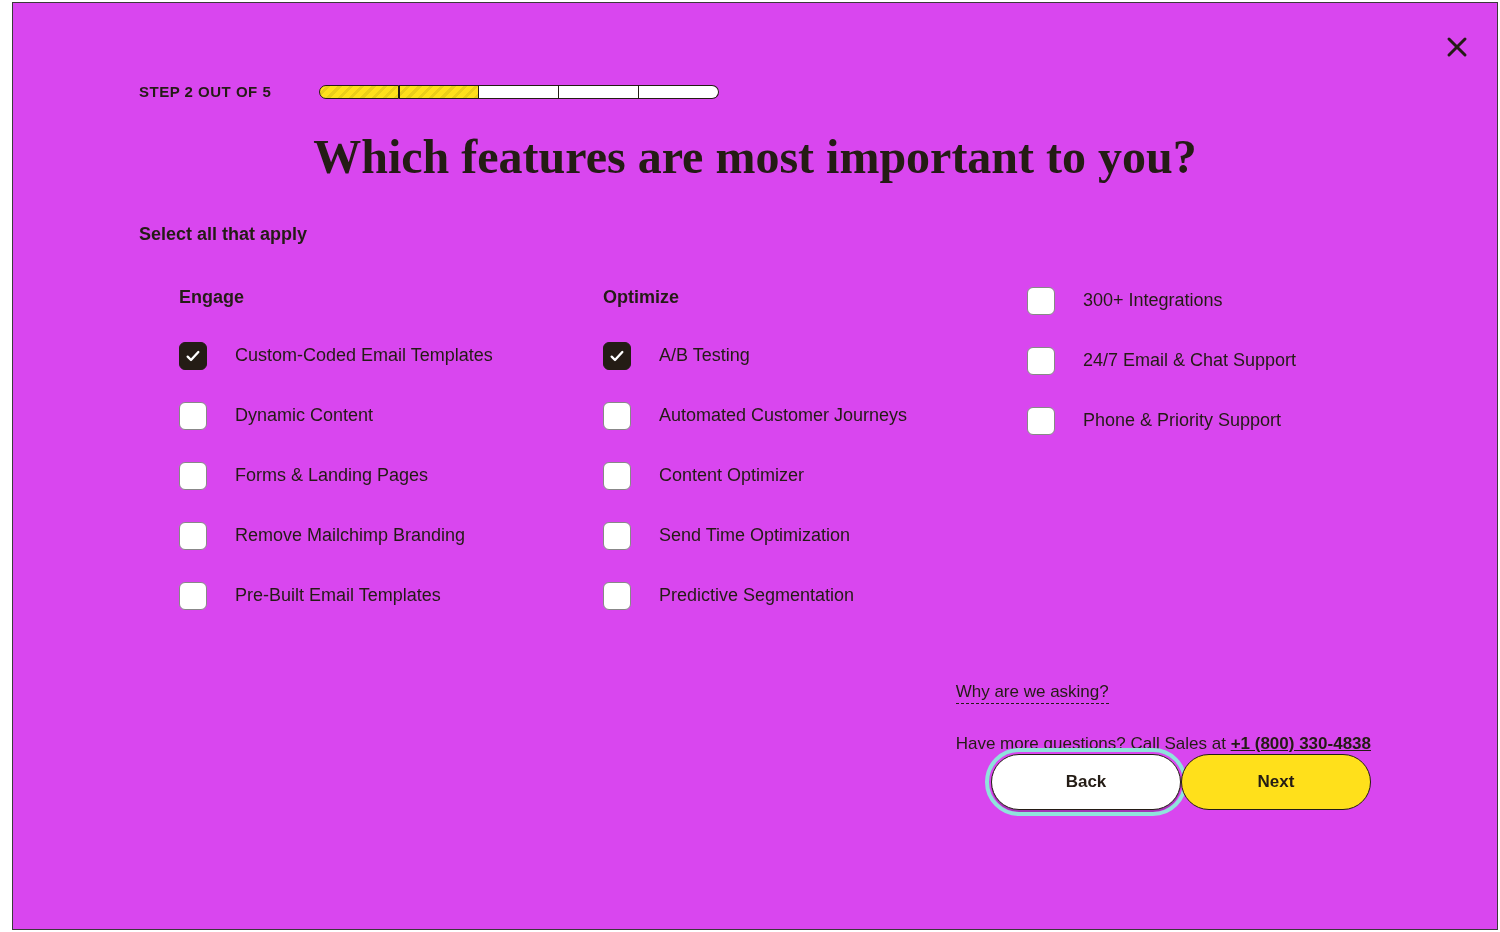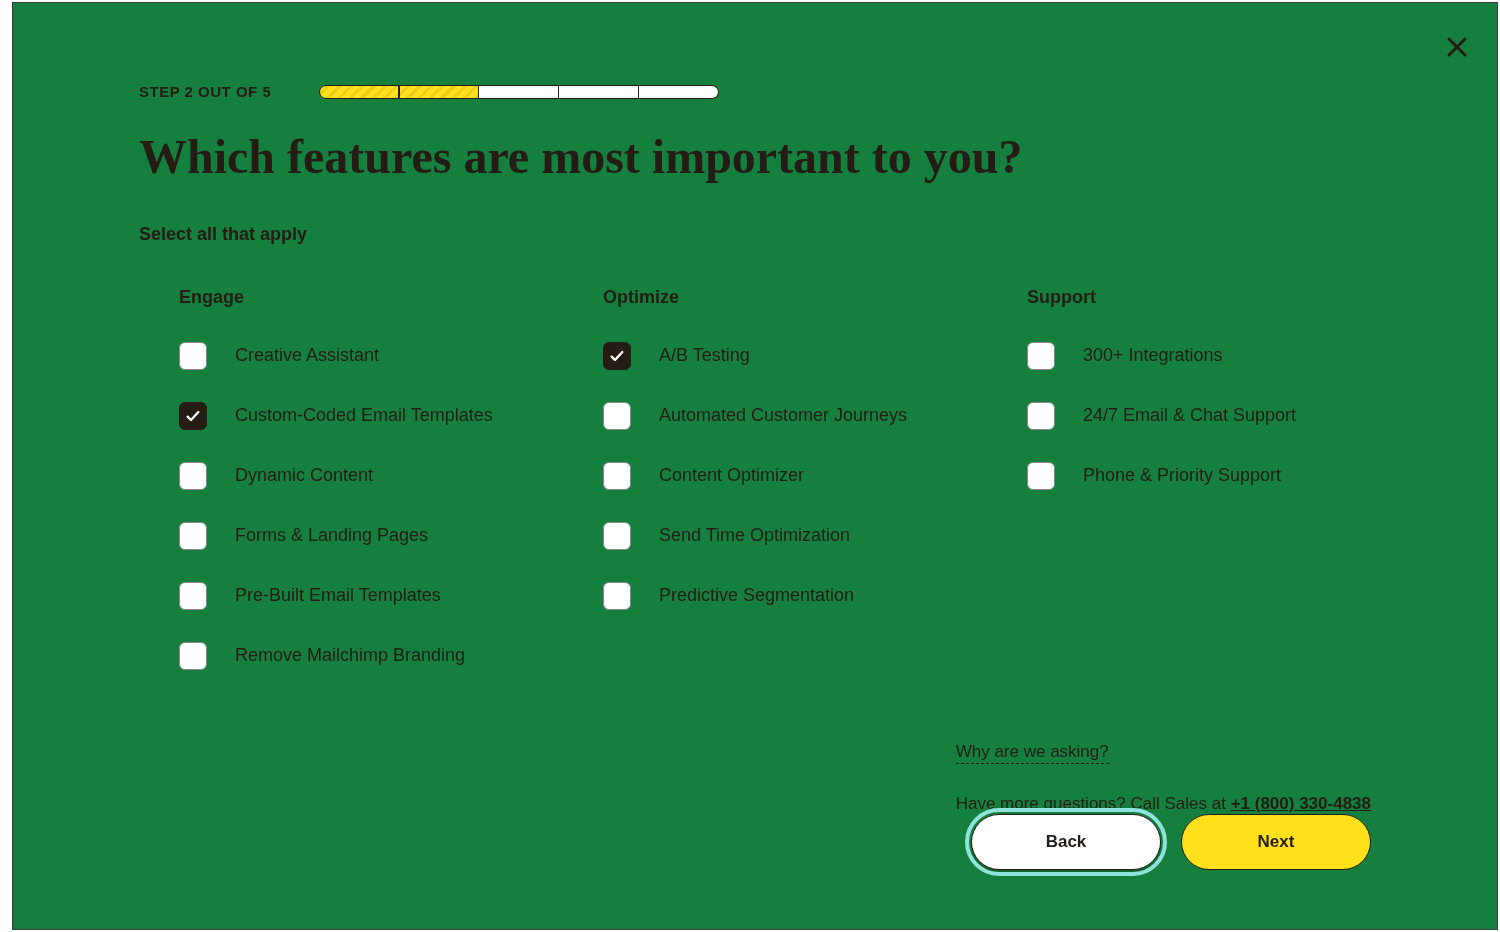"STEP 2 OUT OF 5" .modal { background: #15803d -> #d946ef }
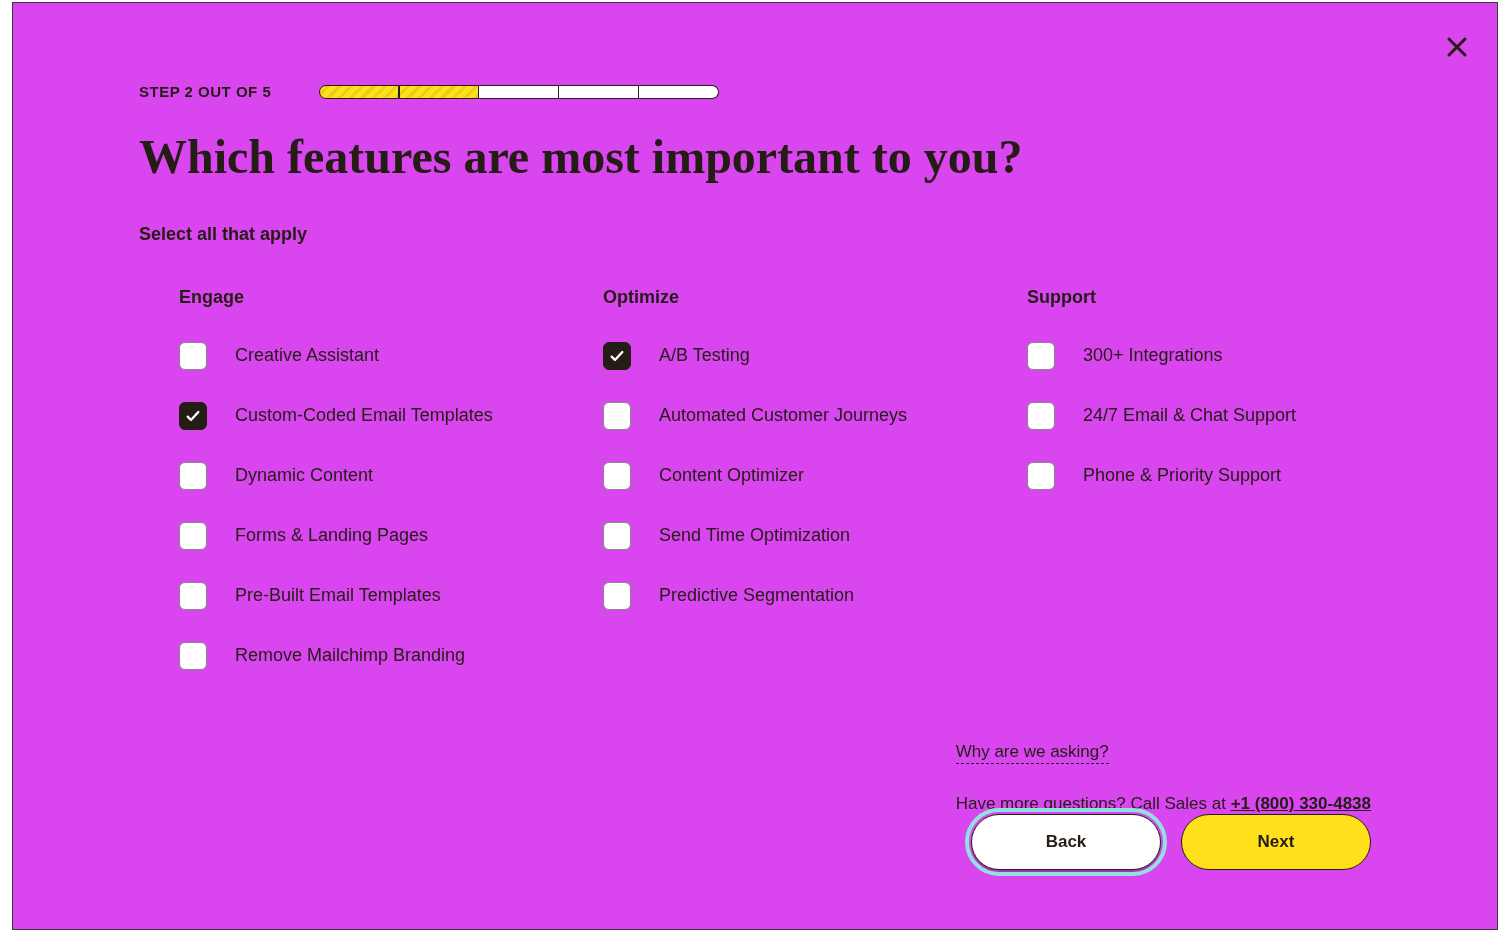"Which features are most important" h1.title { text-align: none -> center }
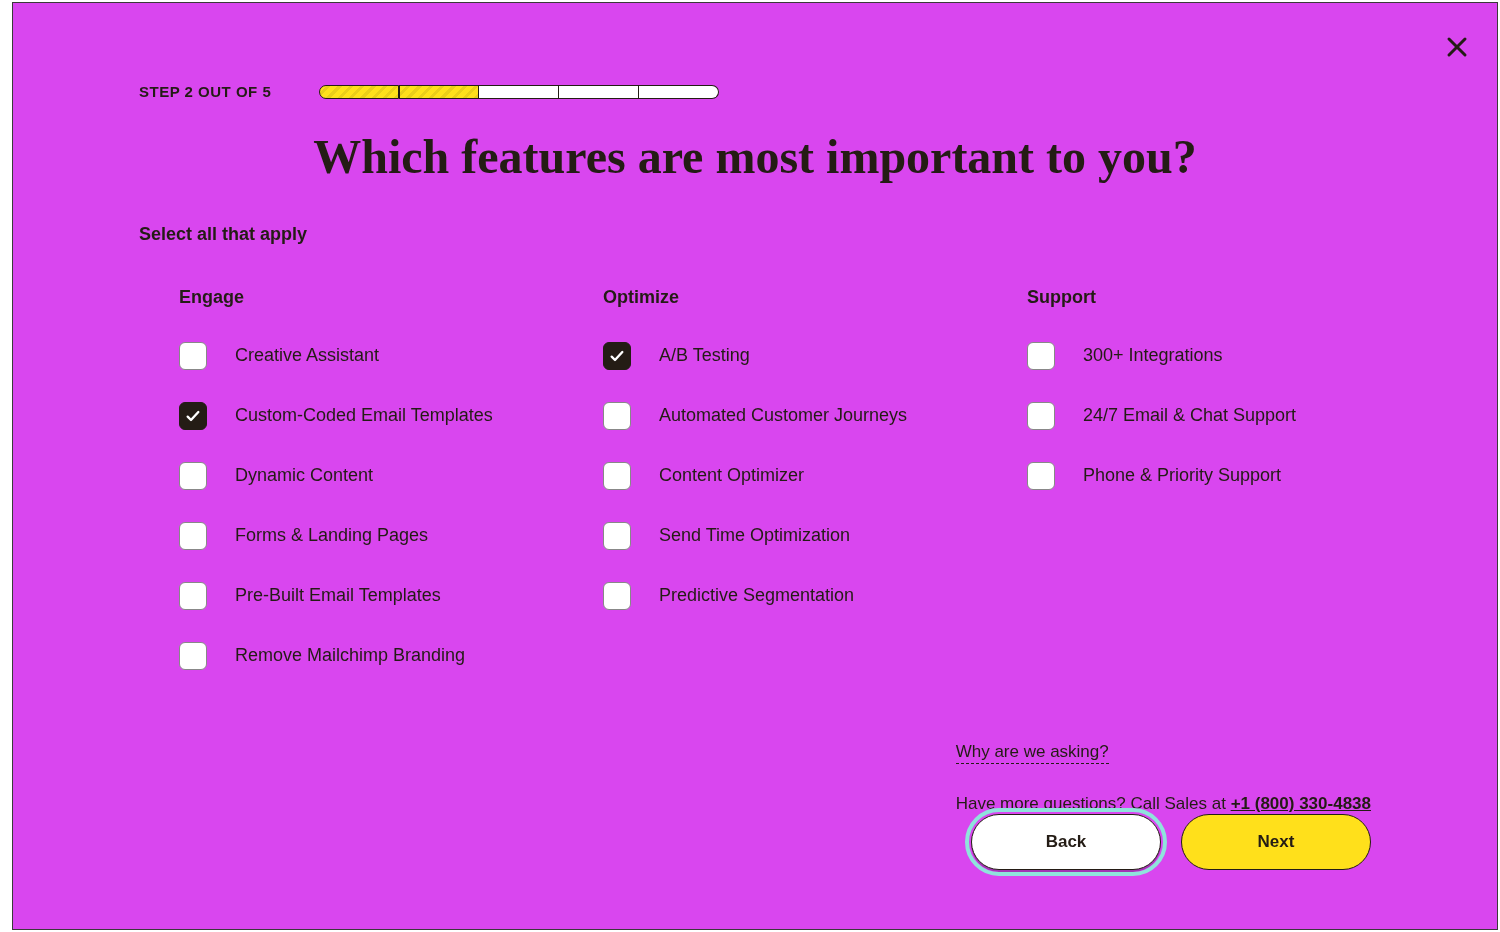"Support" div.col-header { html: <div>Support</div> -> none }
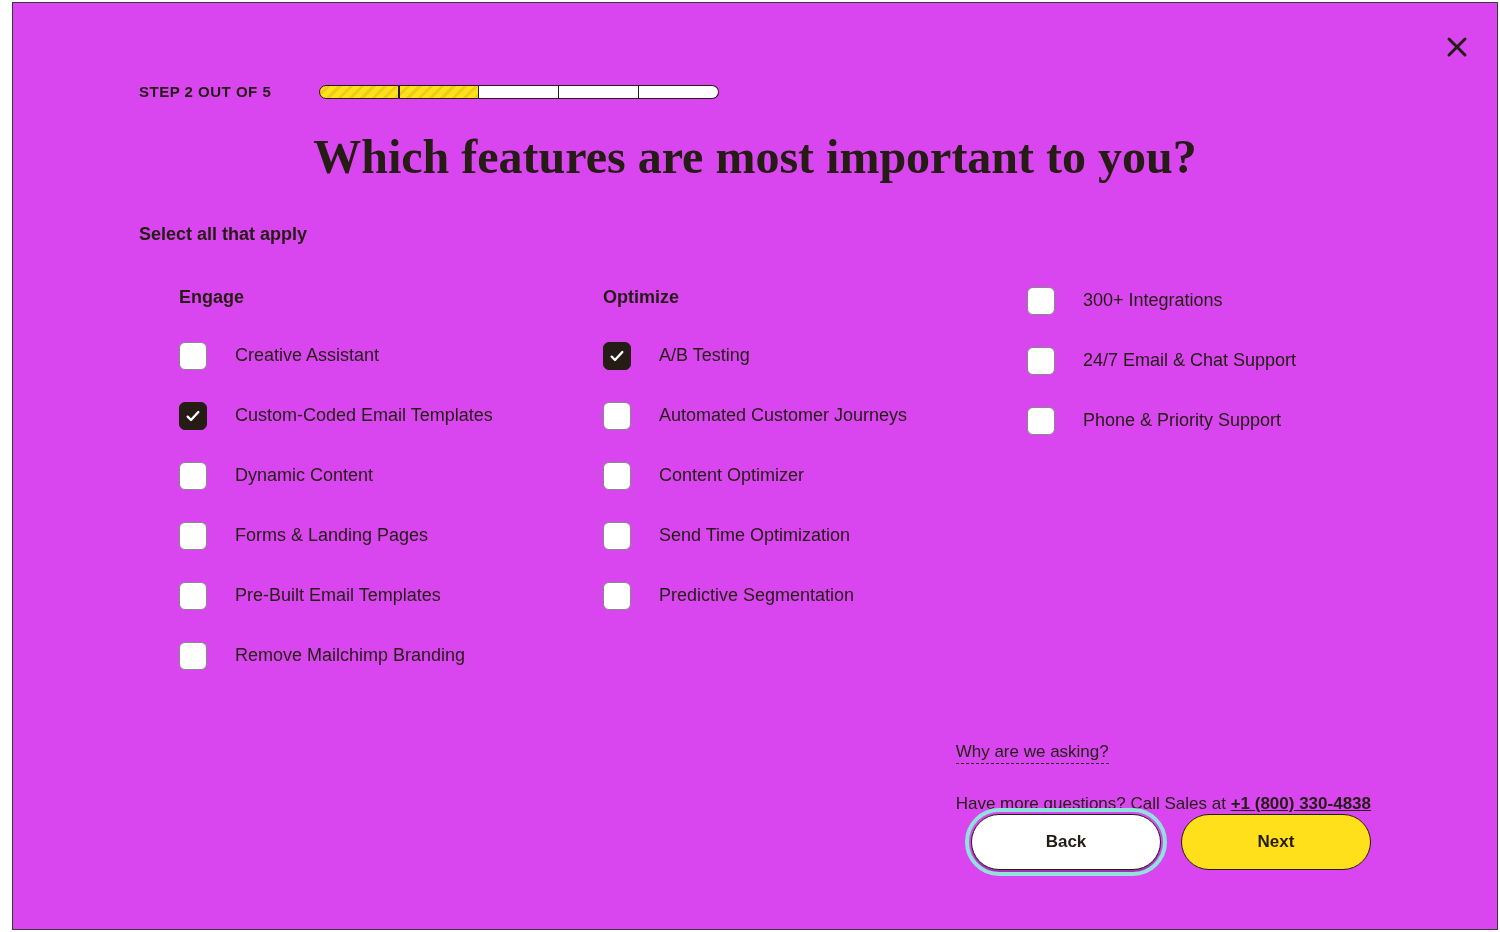"Creative Assistant" div.option { html: <div> <div> <span></span> </div> <div>Creative Assistant</div> </div> -> none }
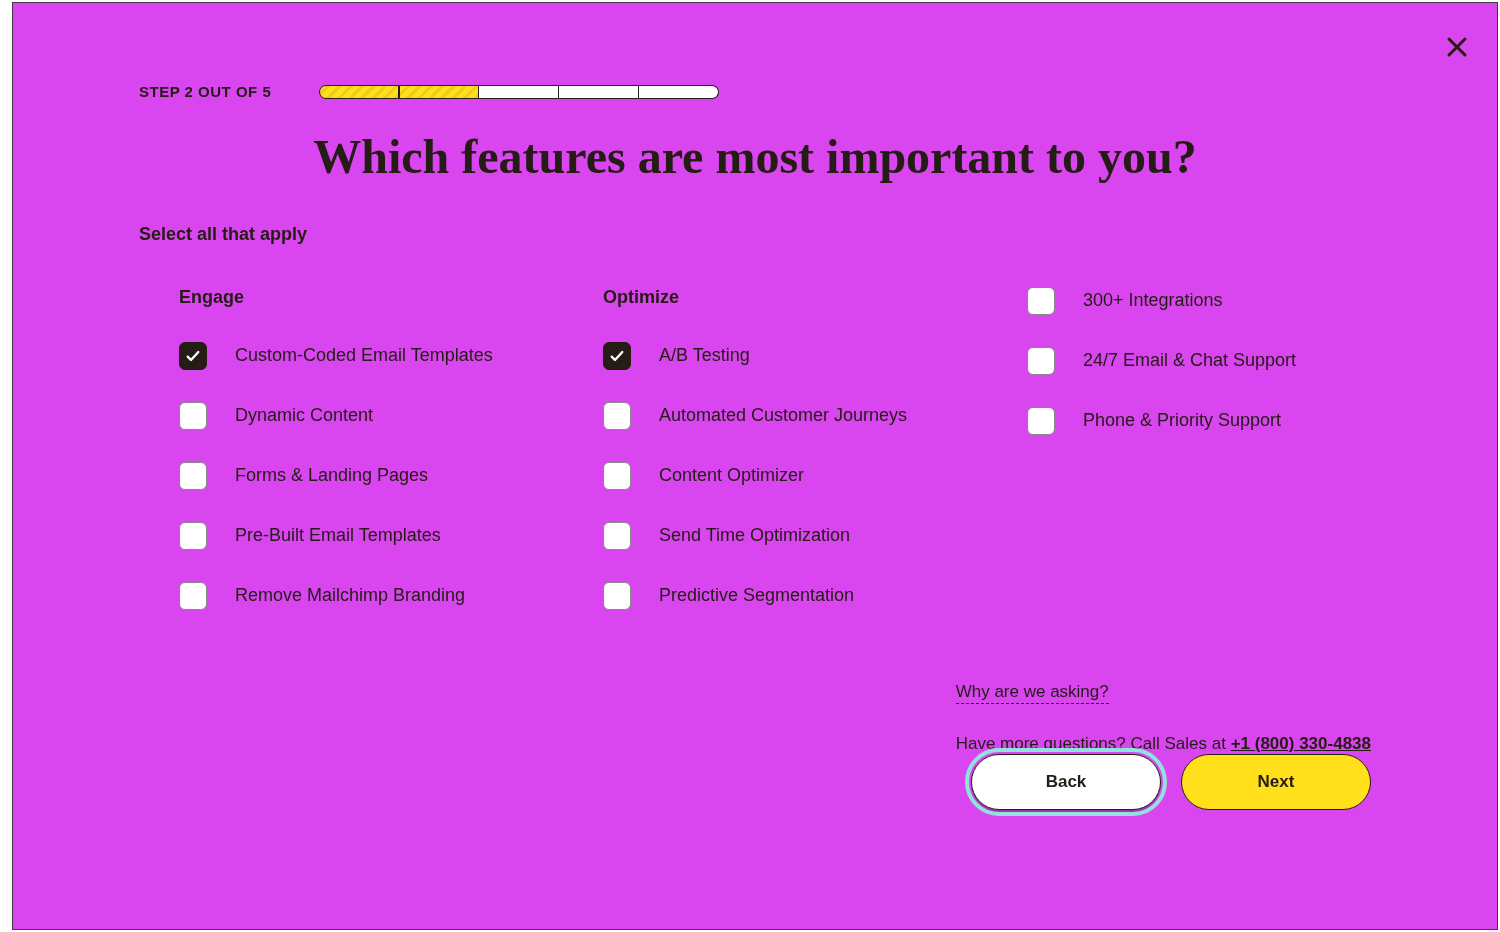"Pre-Built Email Templates" div.option { order: before "Remove Mailchimp Branding" -> after "Remove Mailchimp Branding" }
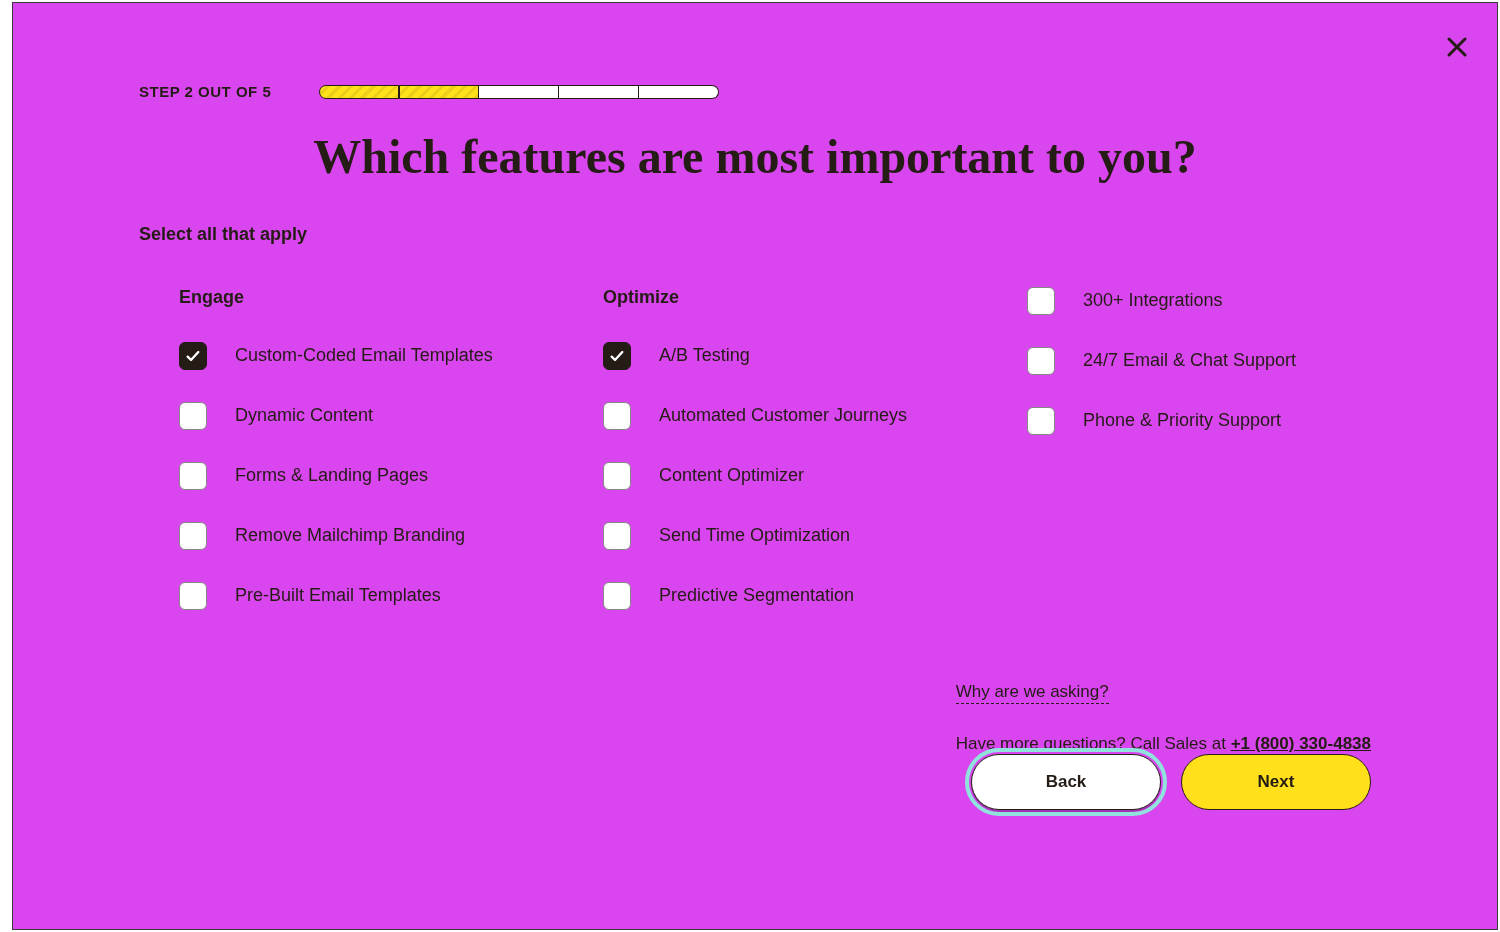"Back" .footer-right { gap: 20px -> none }
